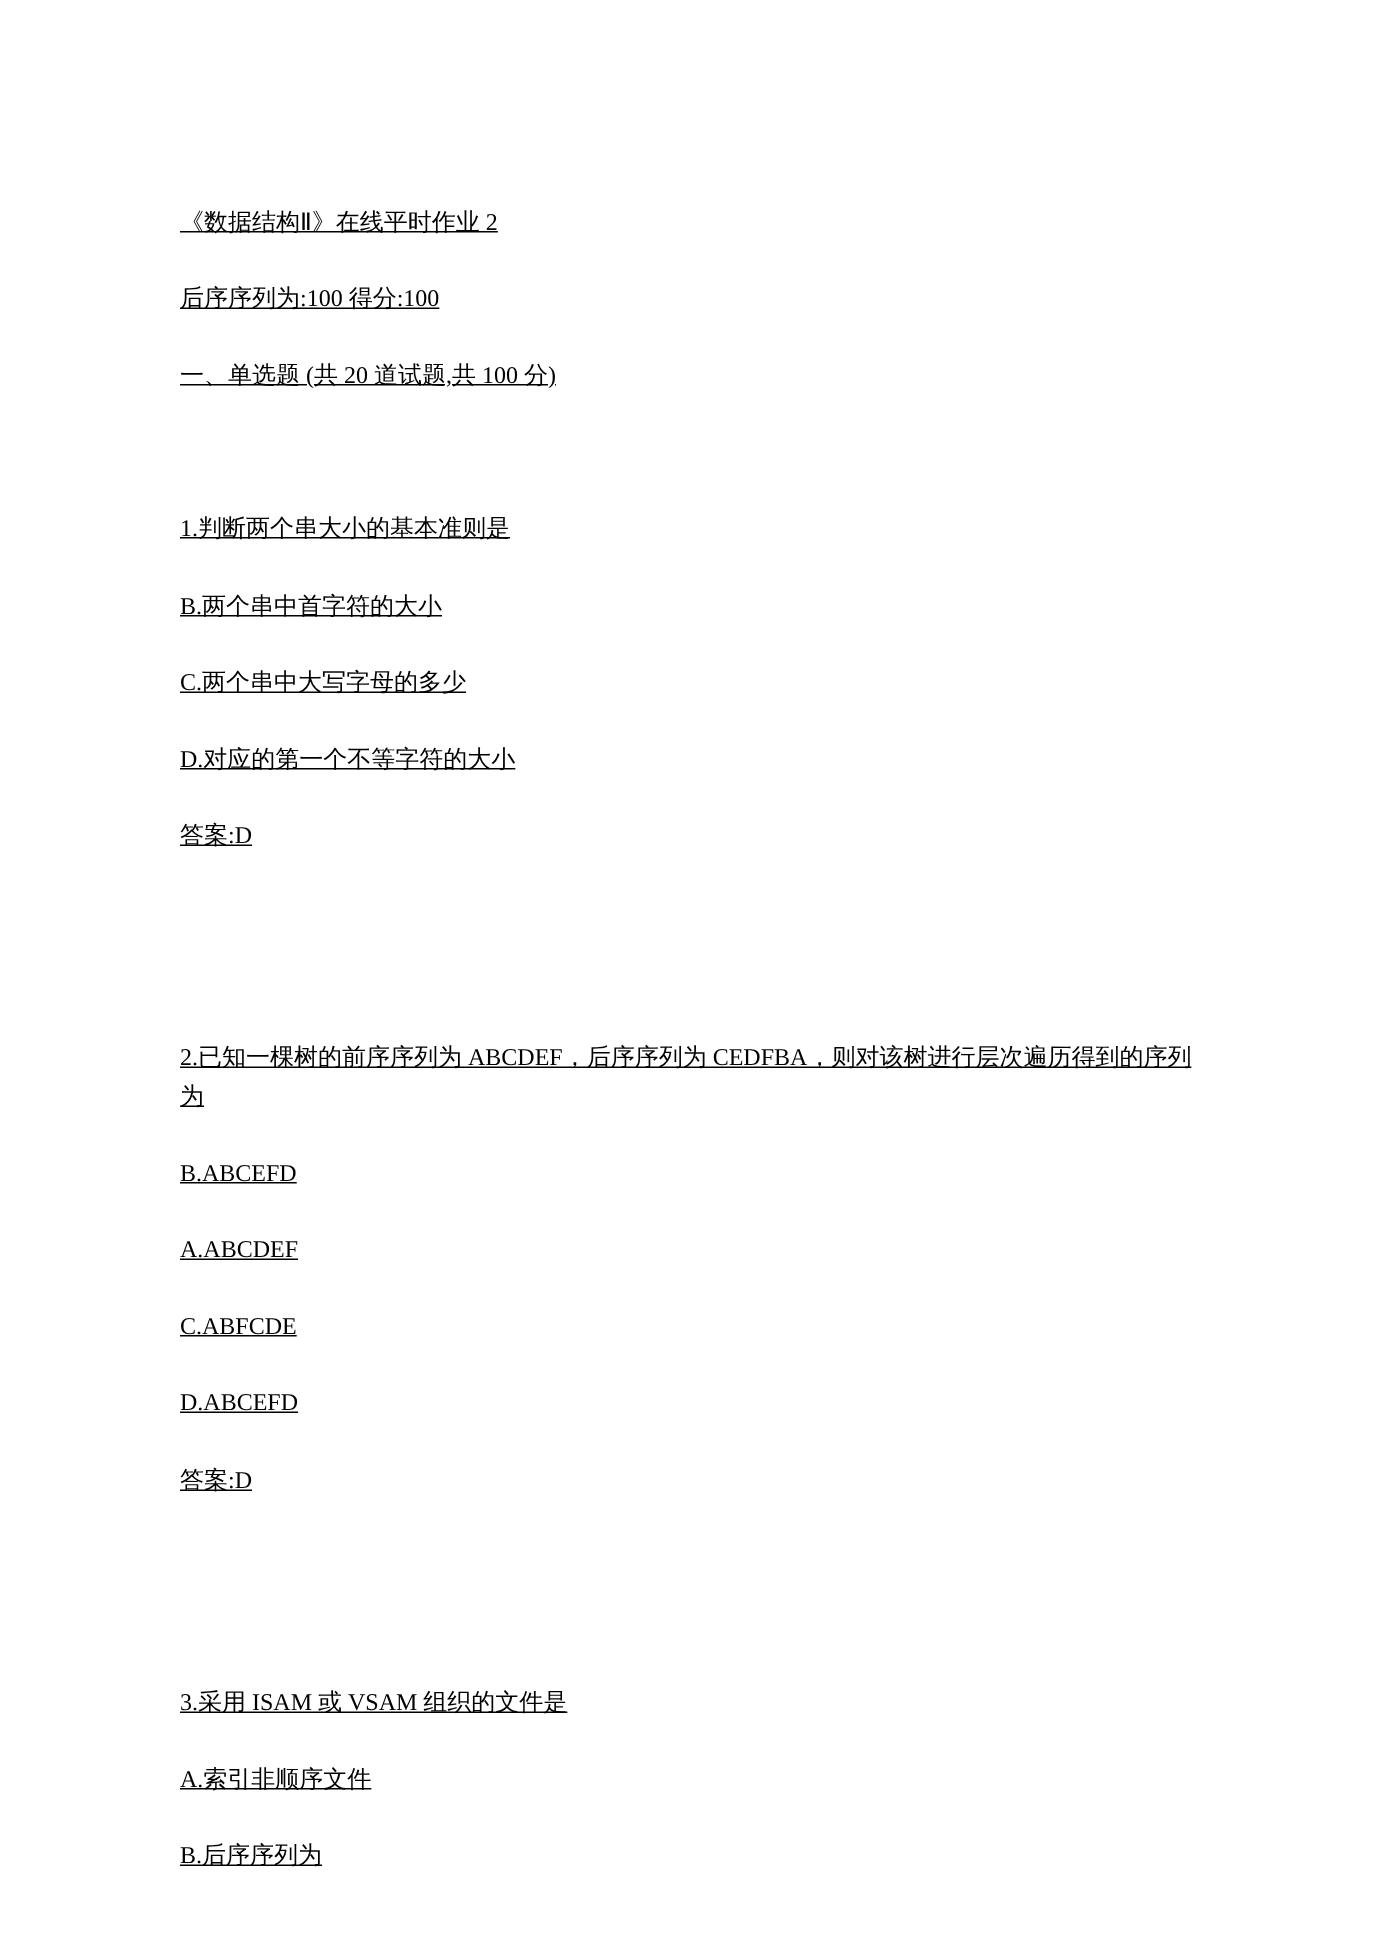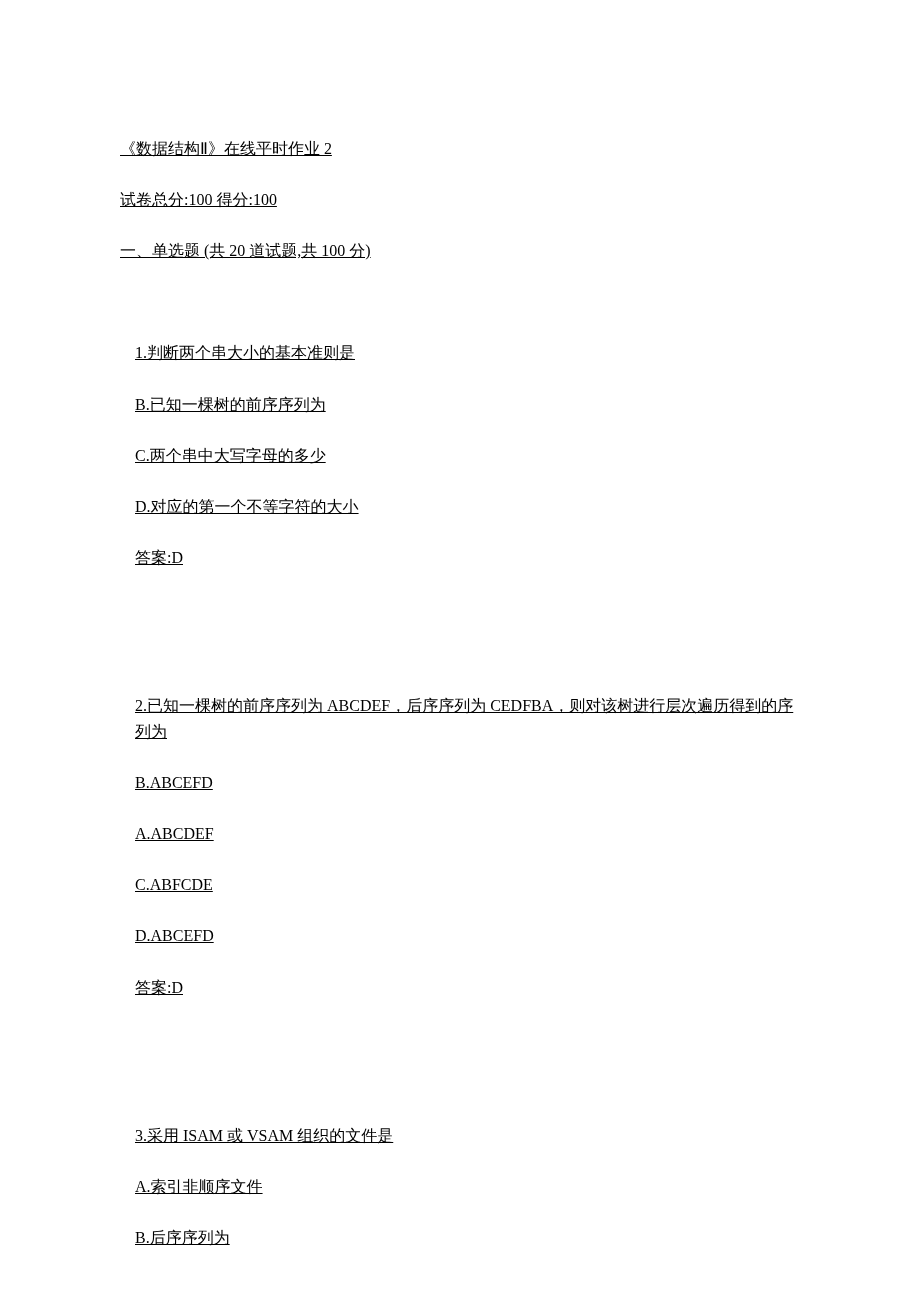"试卷总分:100 得分:100" div.line { text: 试卷总分:100 -> 后序序列为:100 }
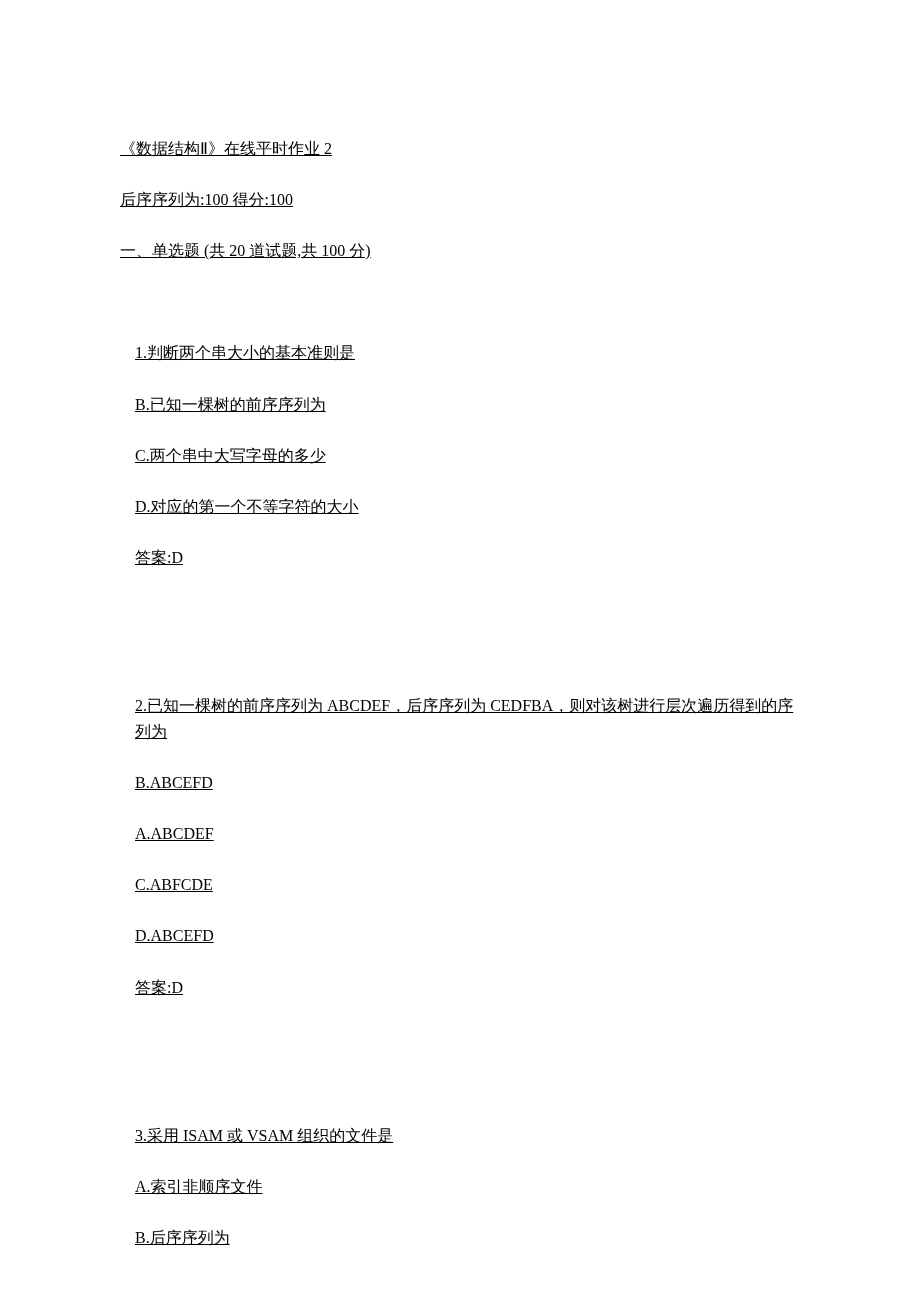"1.判断两个串大小的基本准则是" .block { margin-left: 15px -> none }
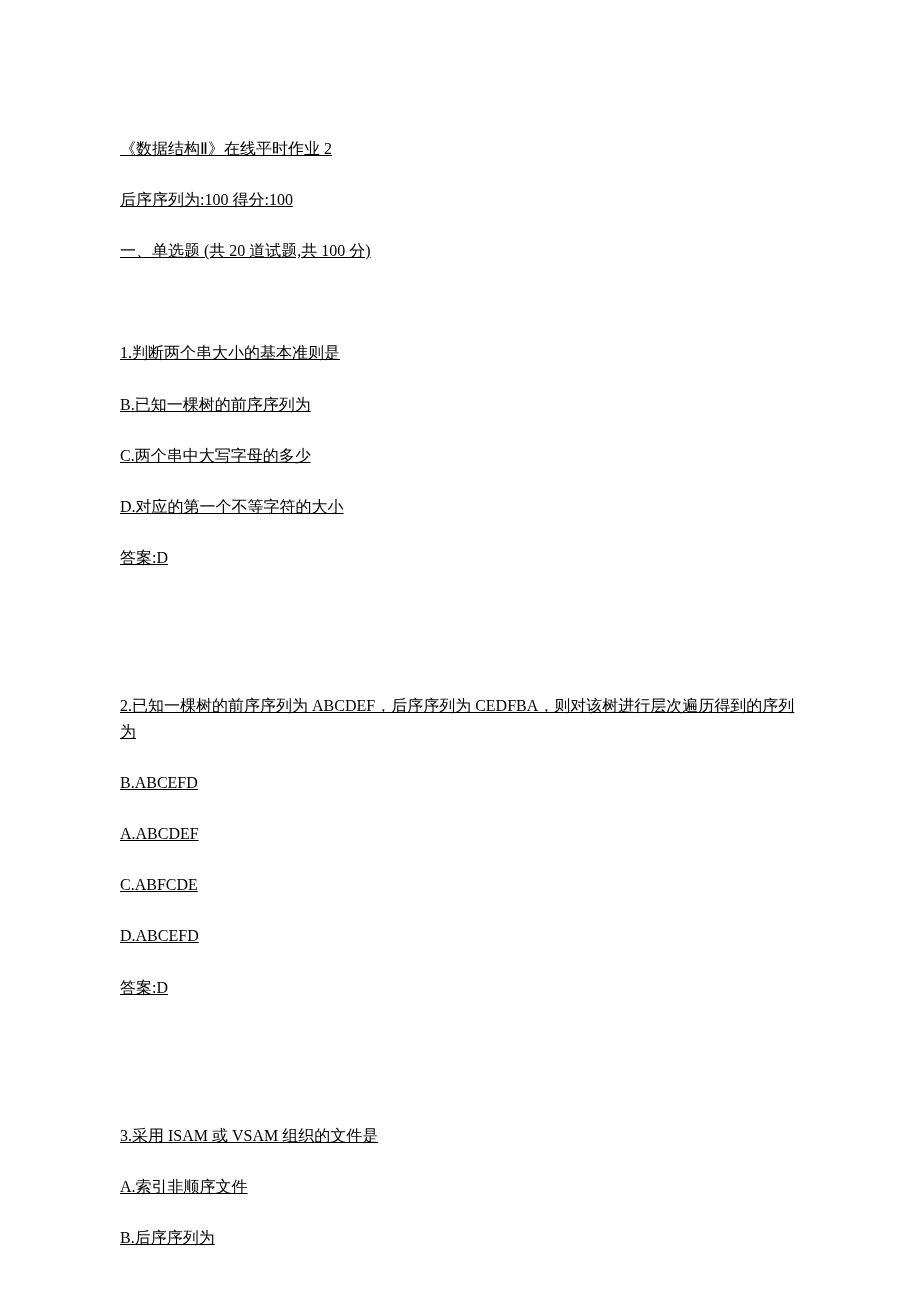"B.已知一棵树的前序序列为" div.line { text: B.已知一棵树的前序序列为 -> B.两个串中首字符的大小 }
